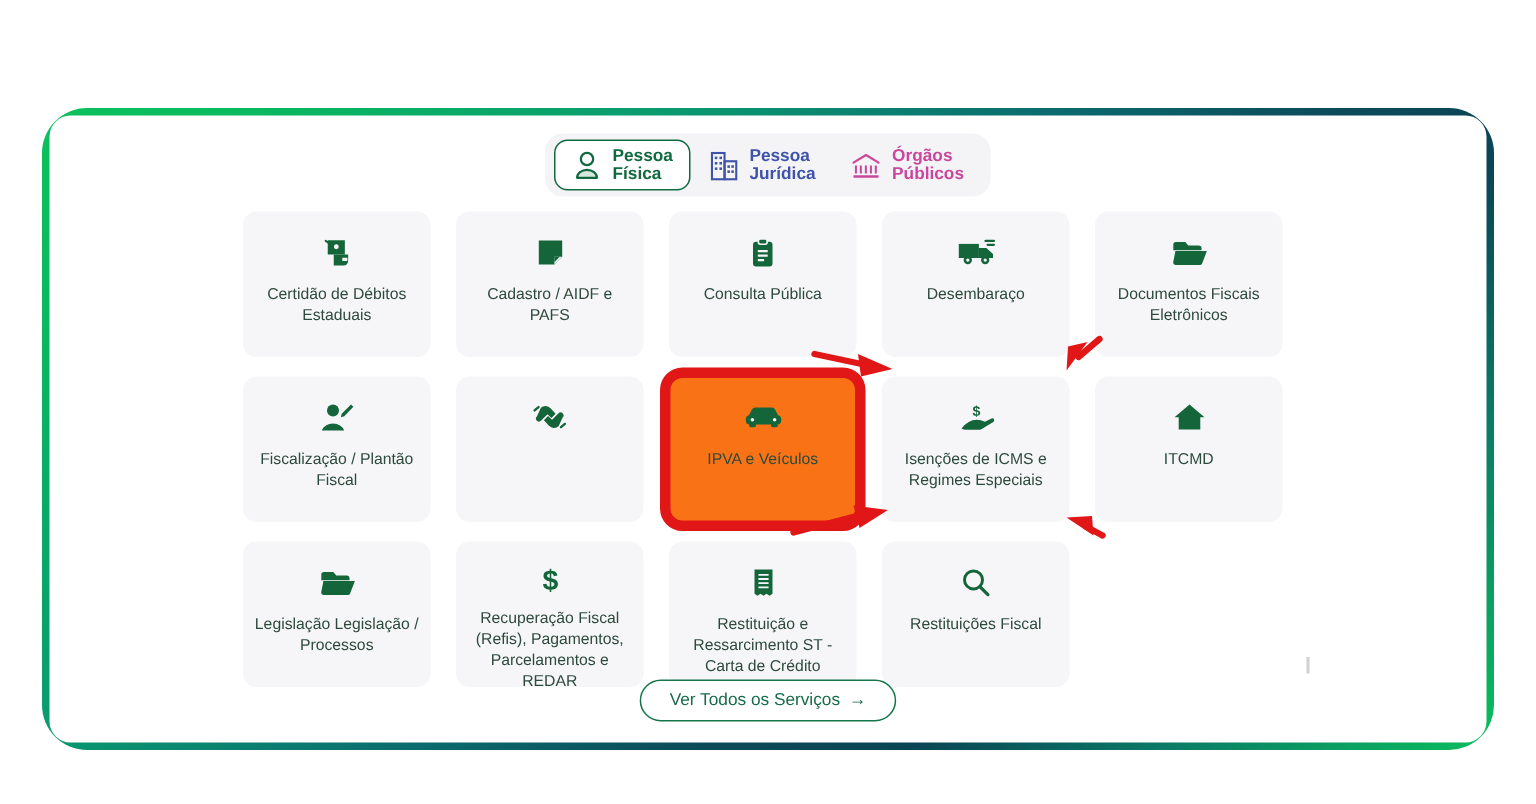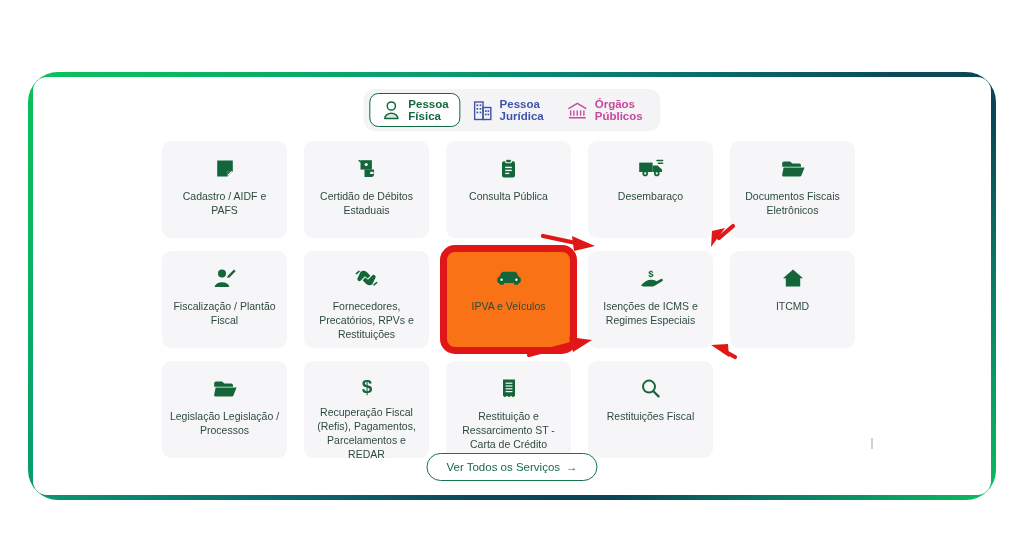"Cadastro / AIDF e PAFS" div.card { order: before "Certidão de Débitos" -> after "Certidão de Débitos" }
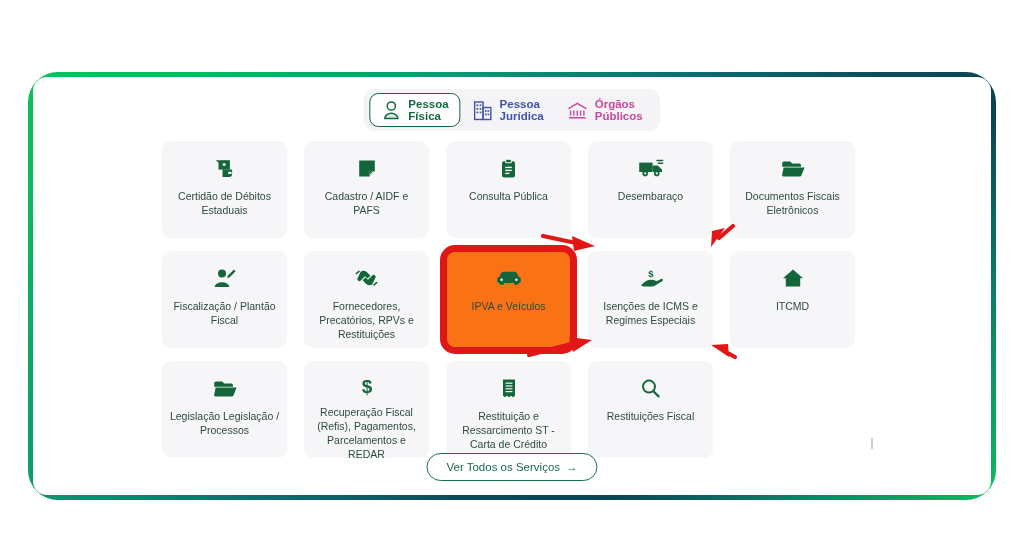"Fornecedores," span.card-lbl { html: <span>Fornecedores, Precatórios, RPVs e Restituições</span> -> none }
